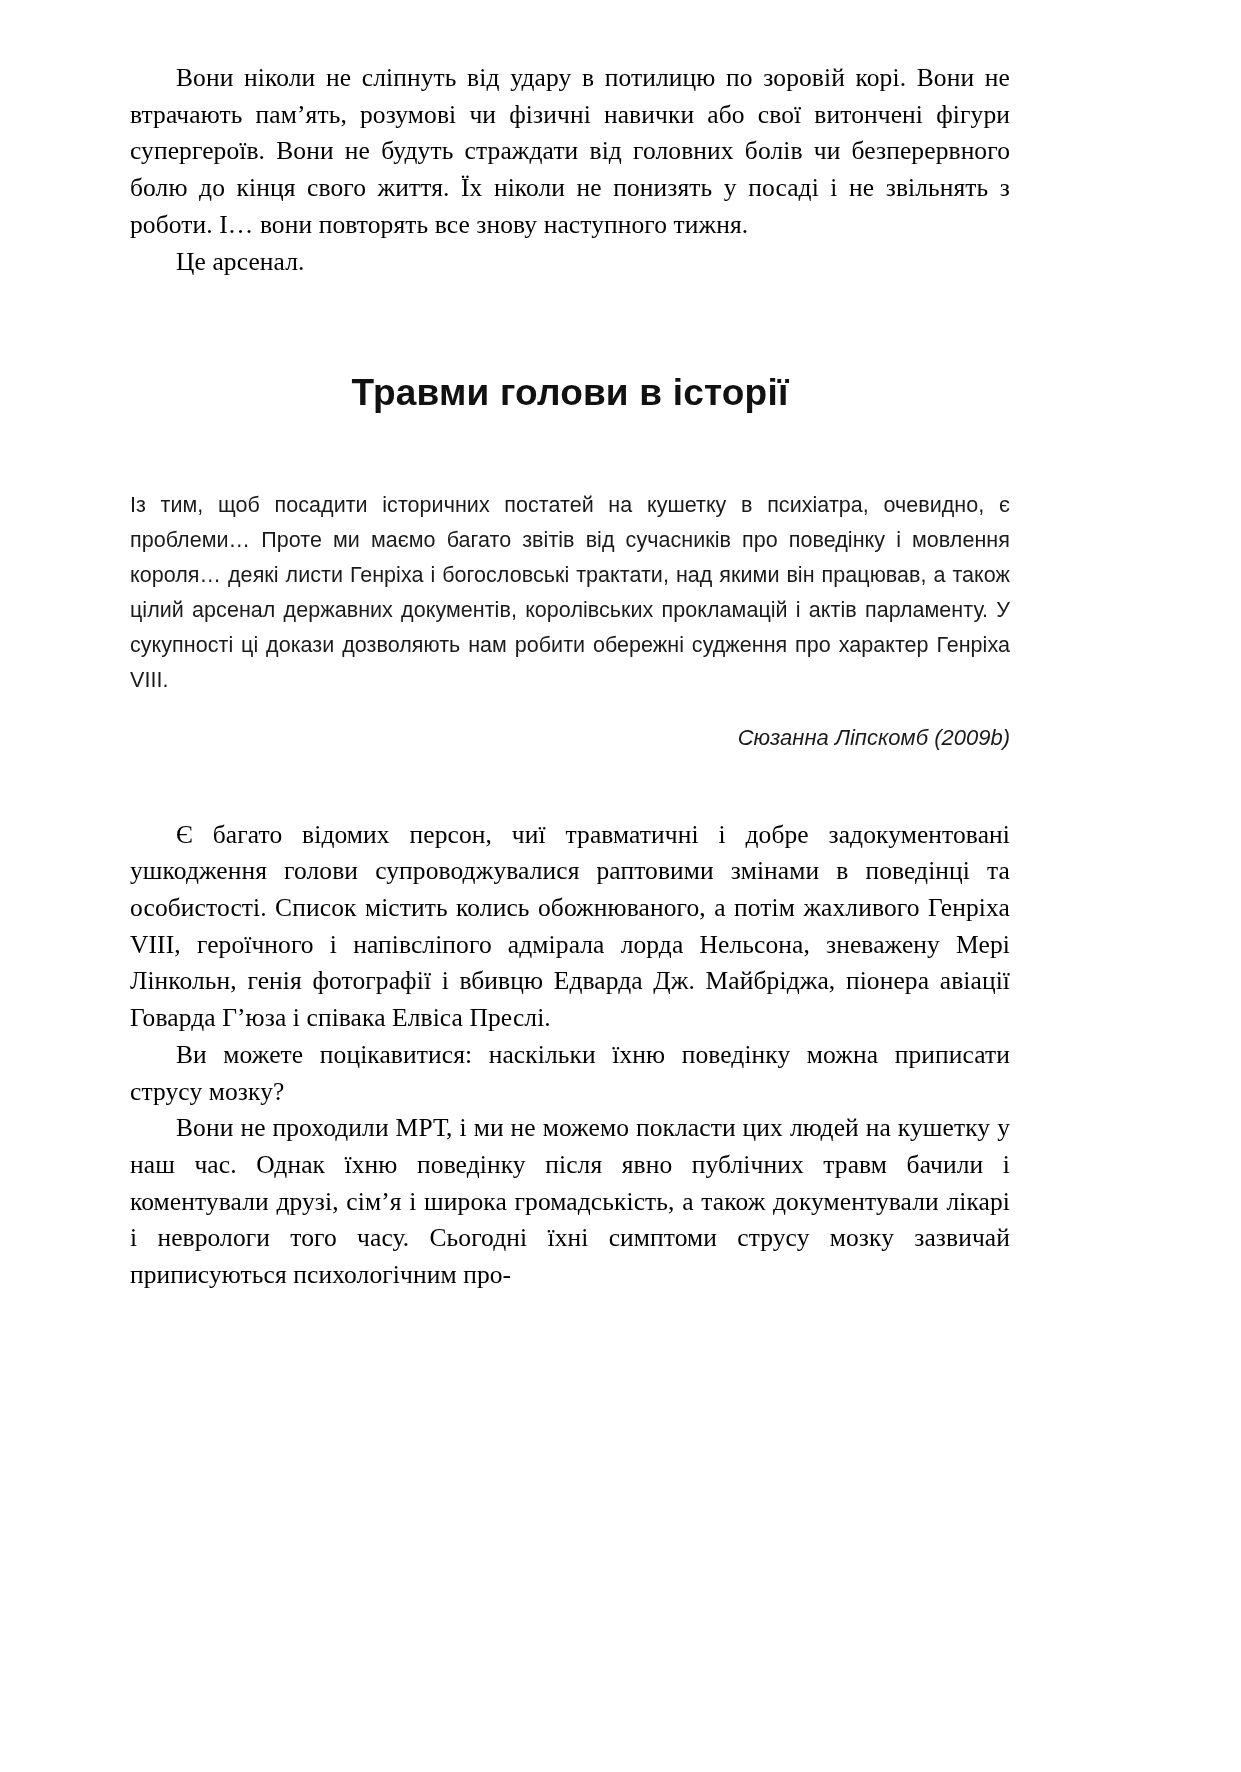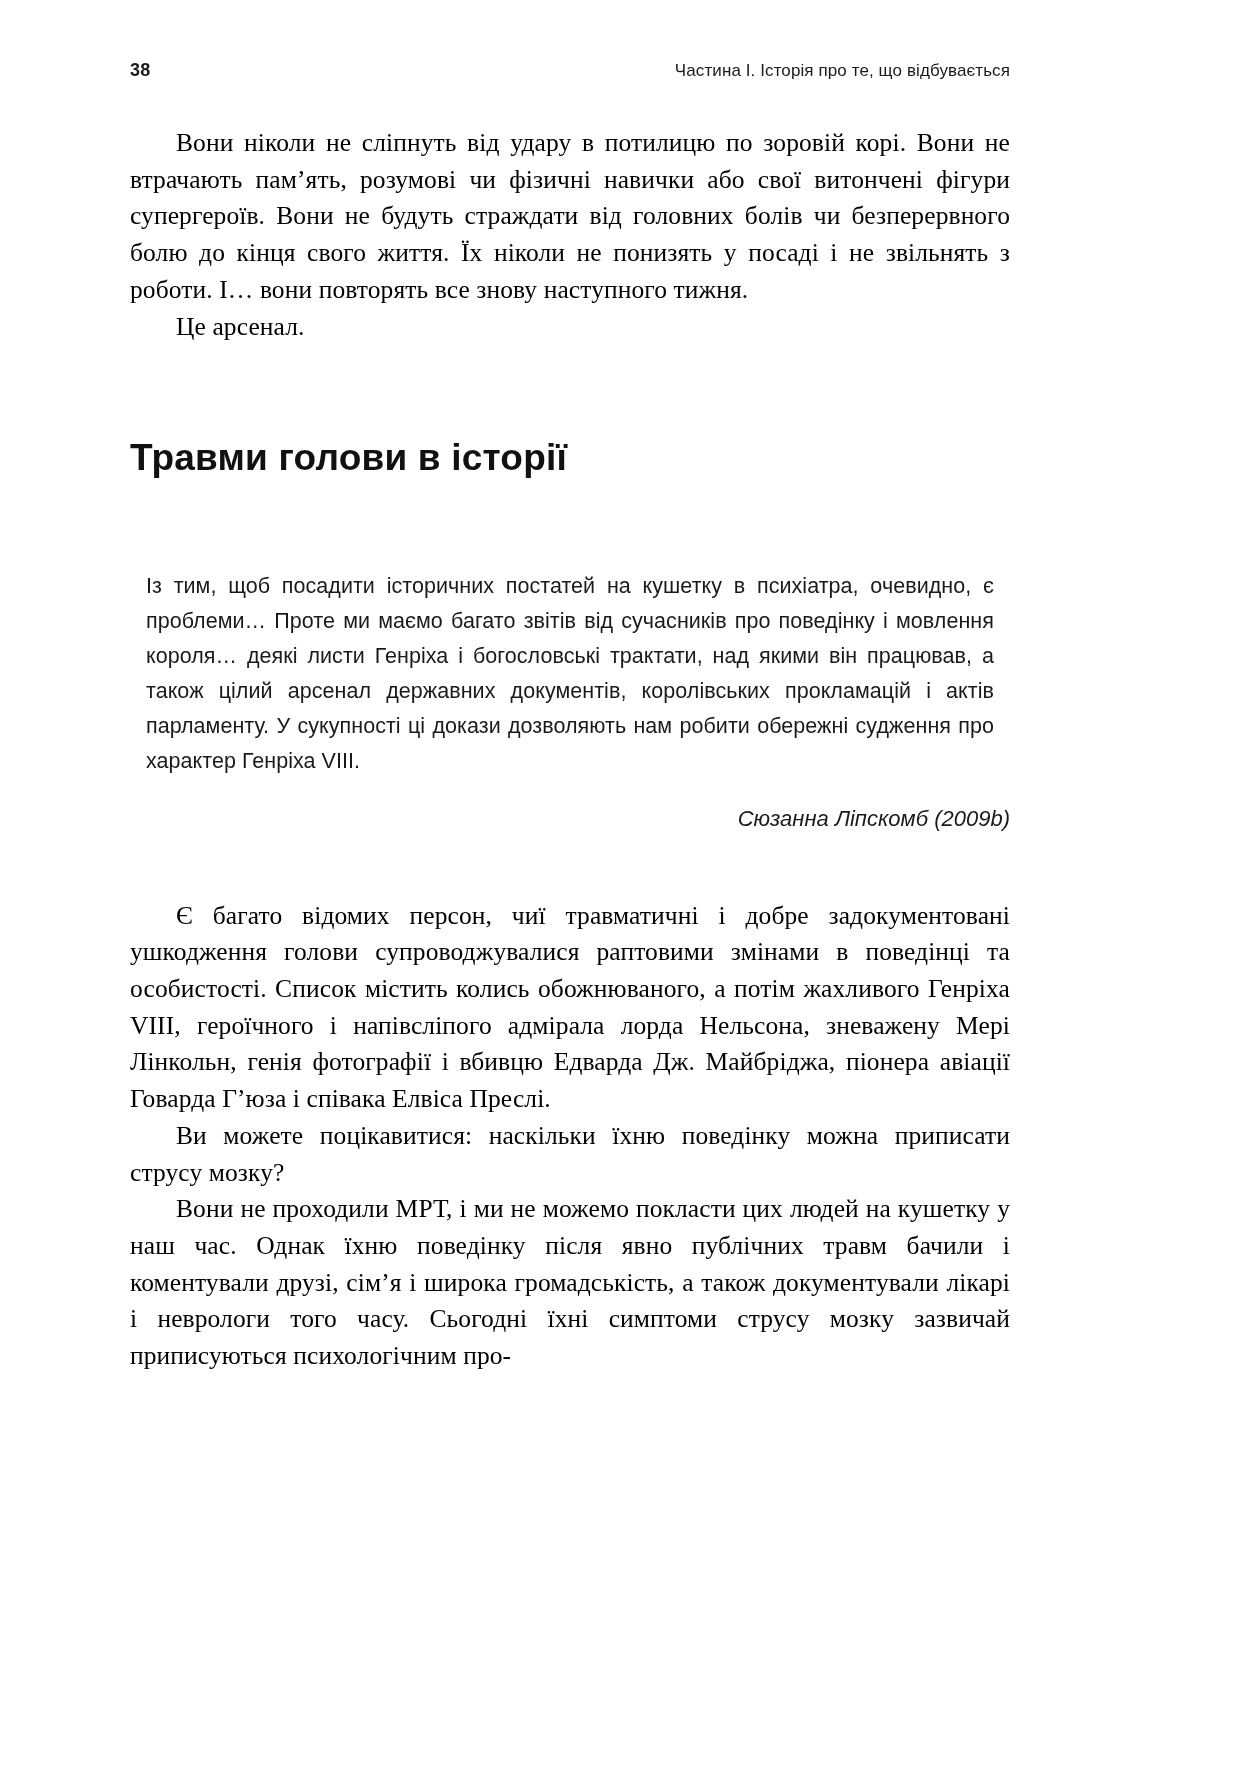"38" div.header-row { html: <div> <span>38</span> <span>Частина I. Історія про те, що відбувається</span> </div> -> none }
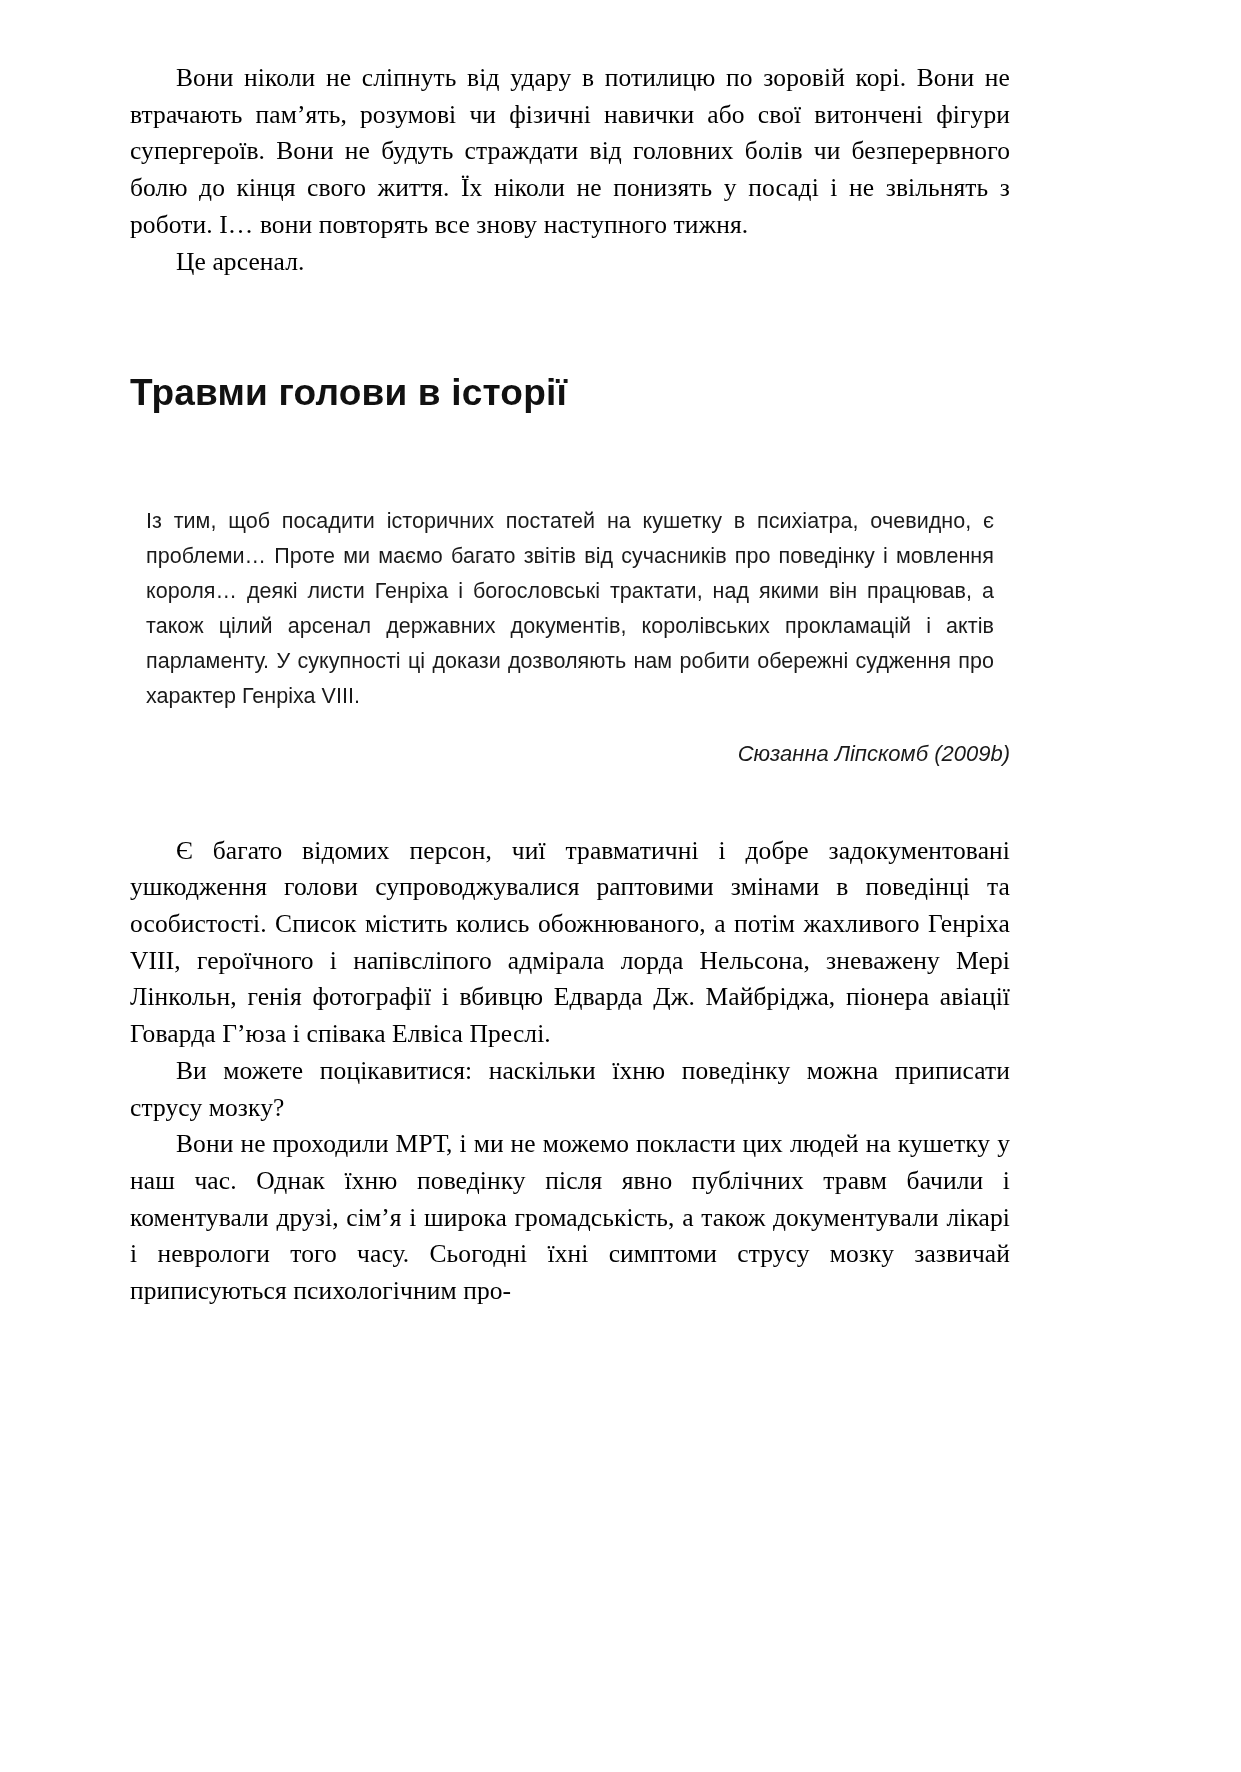"Травми голови в історії" h2.section-title { text-align: none -> center }
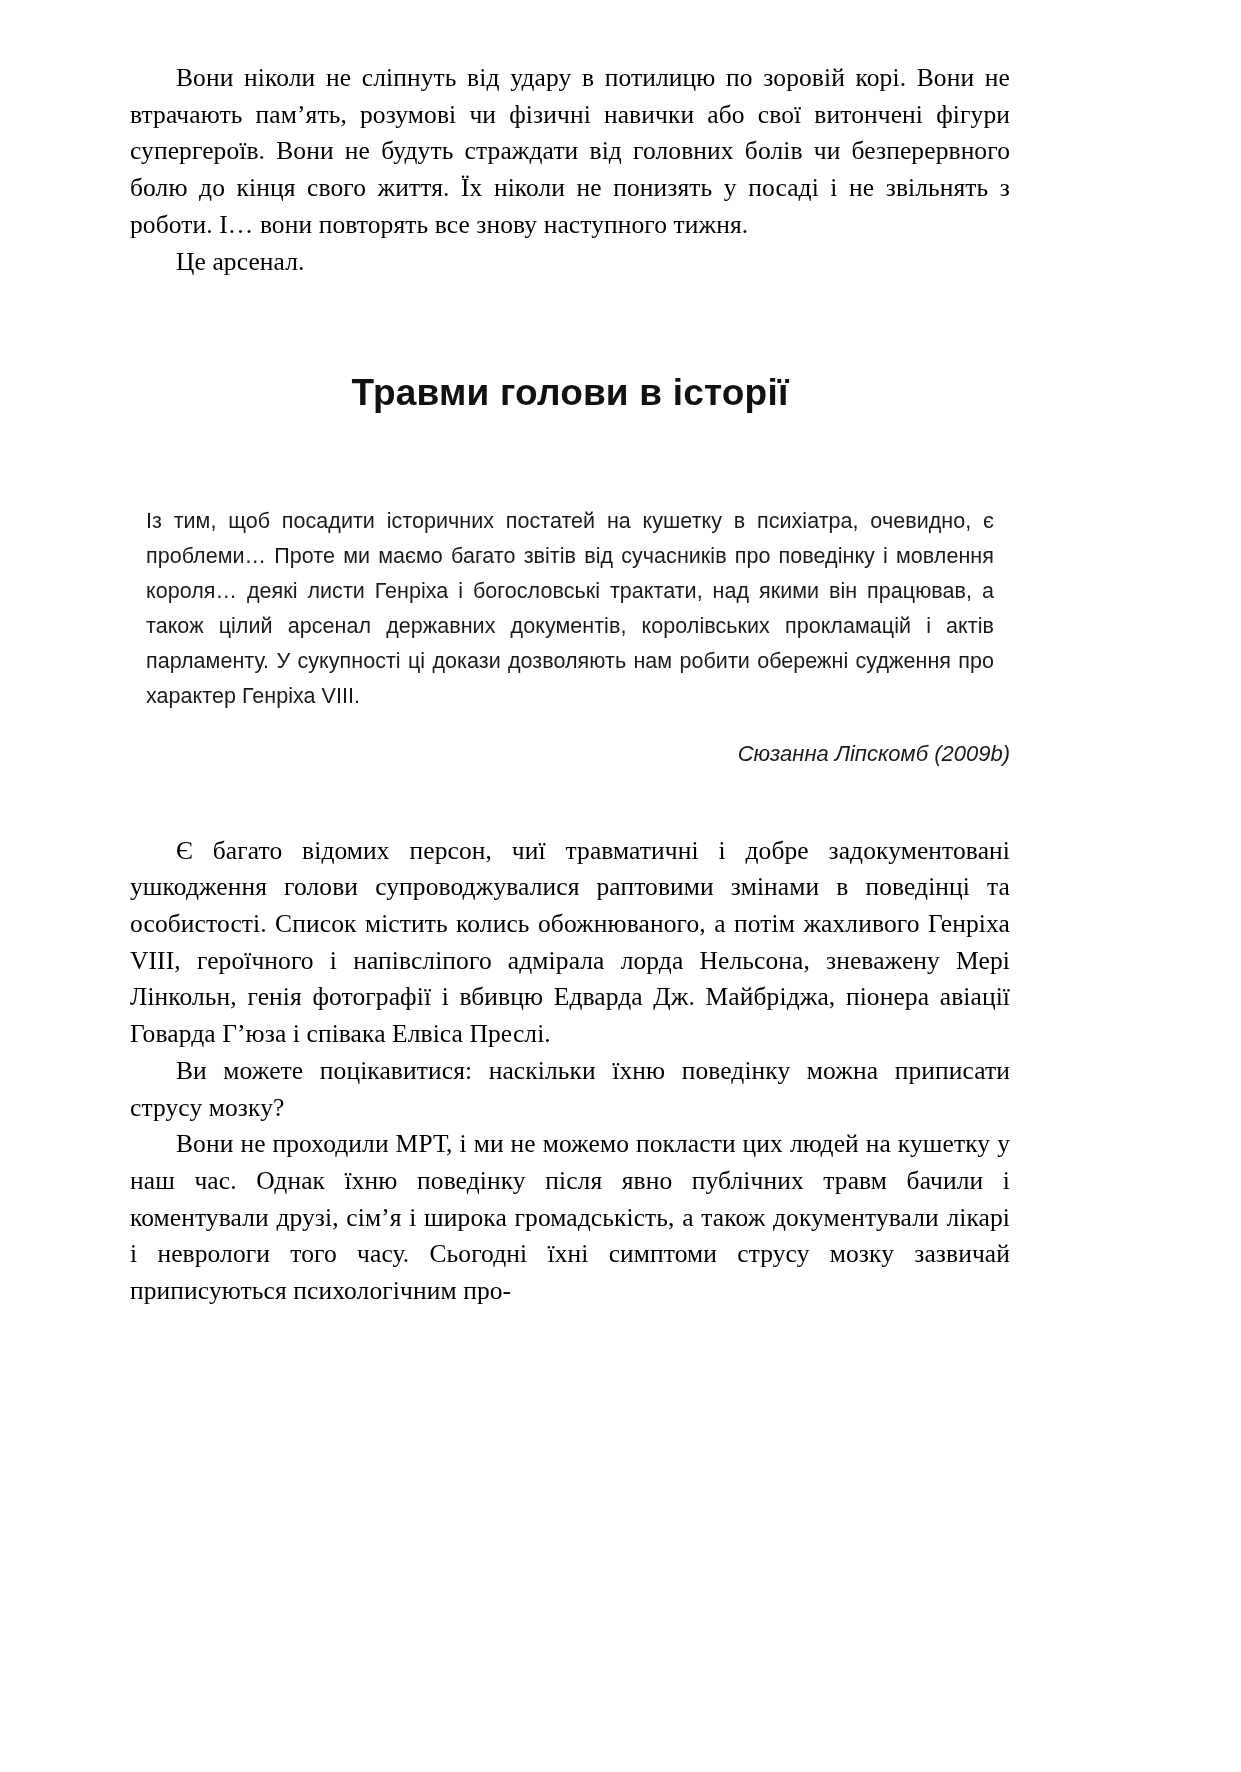"Із тим, щоб посадити історичних" .epigraph { margin: 16px -> 0 }
